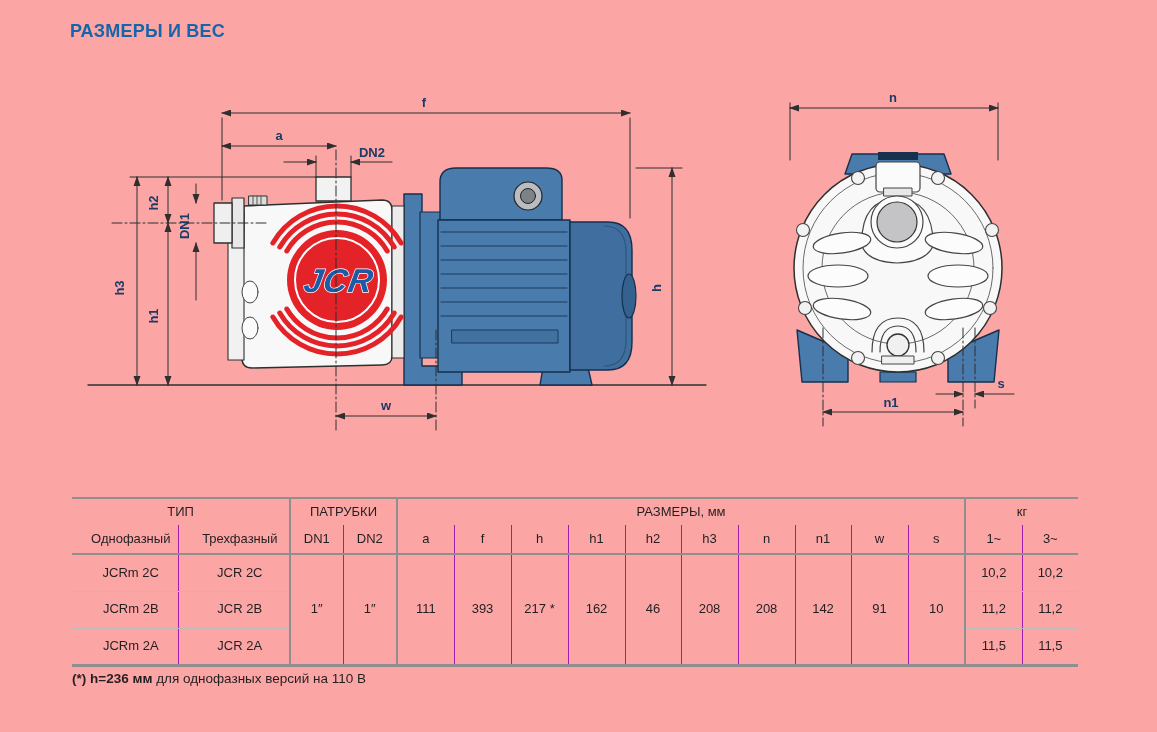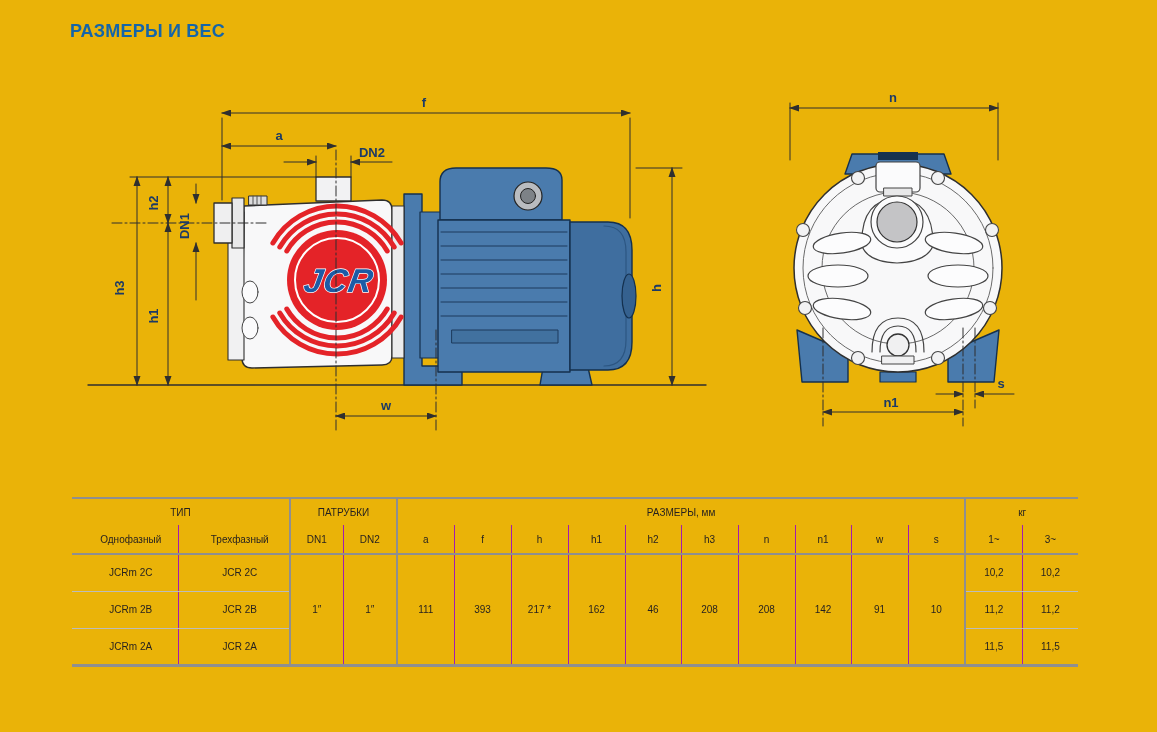"РАЗМЕРЫ И ВЕС" .page { background: #eab308 -> #fca5a5 }
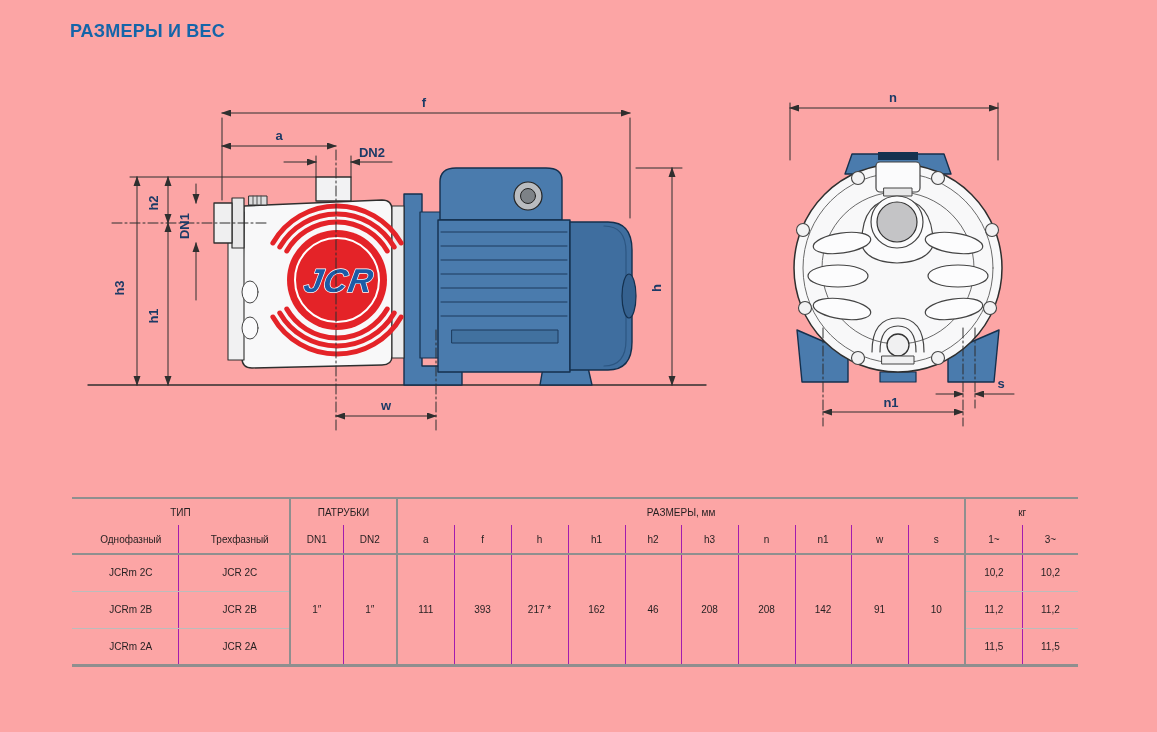"ТИП" table.spec { font-size: 10px -> 13px }
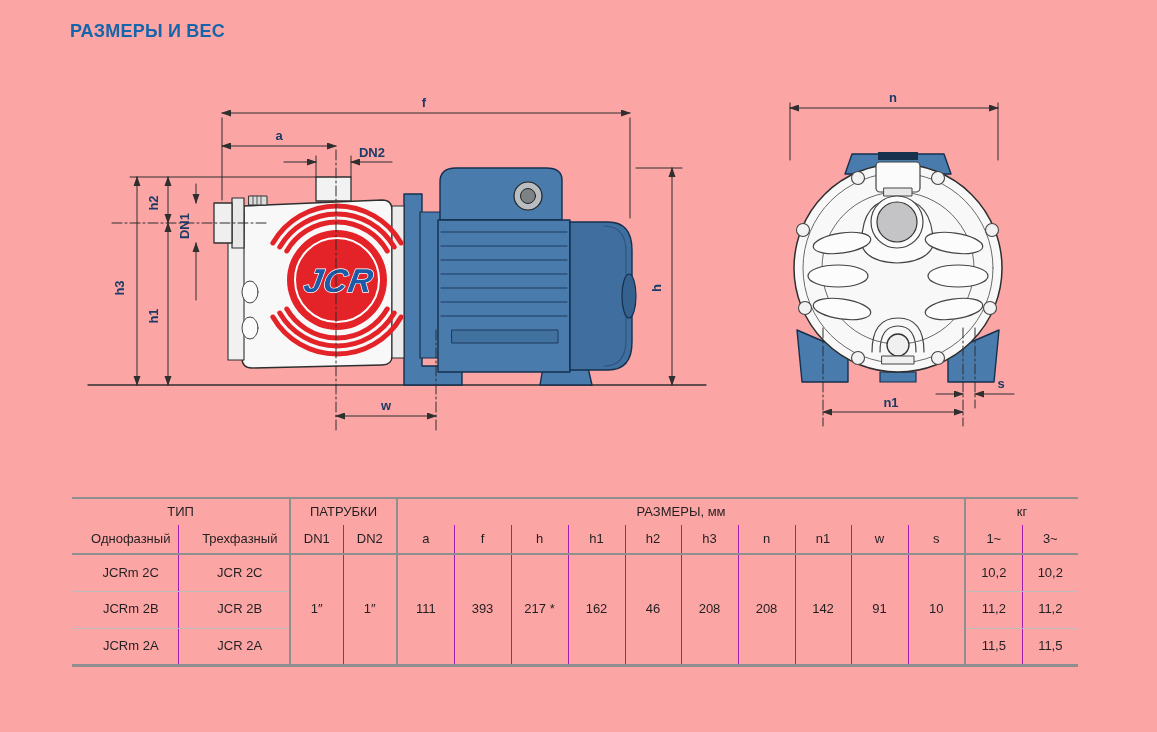"(*) h=236 мм для однофазных" div.footnote { html: none -> <div> <span>(*) h=236 мм</span><span> для однофазных версий на 110 В</span> </div> }
